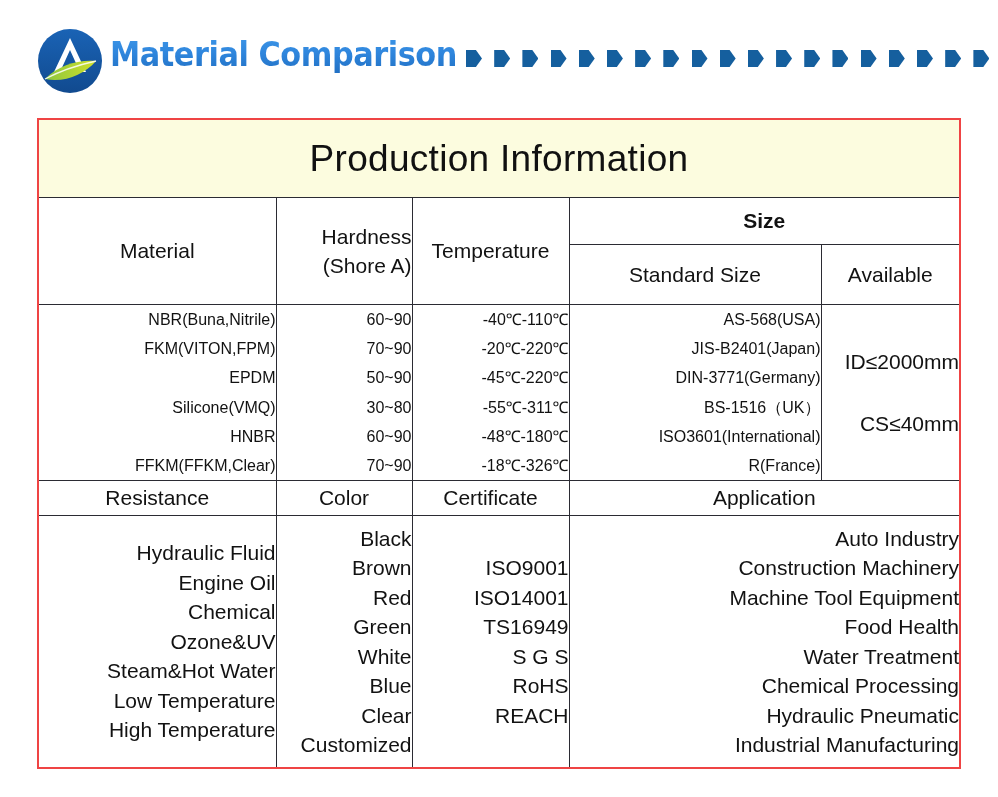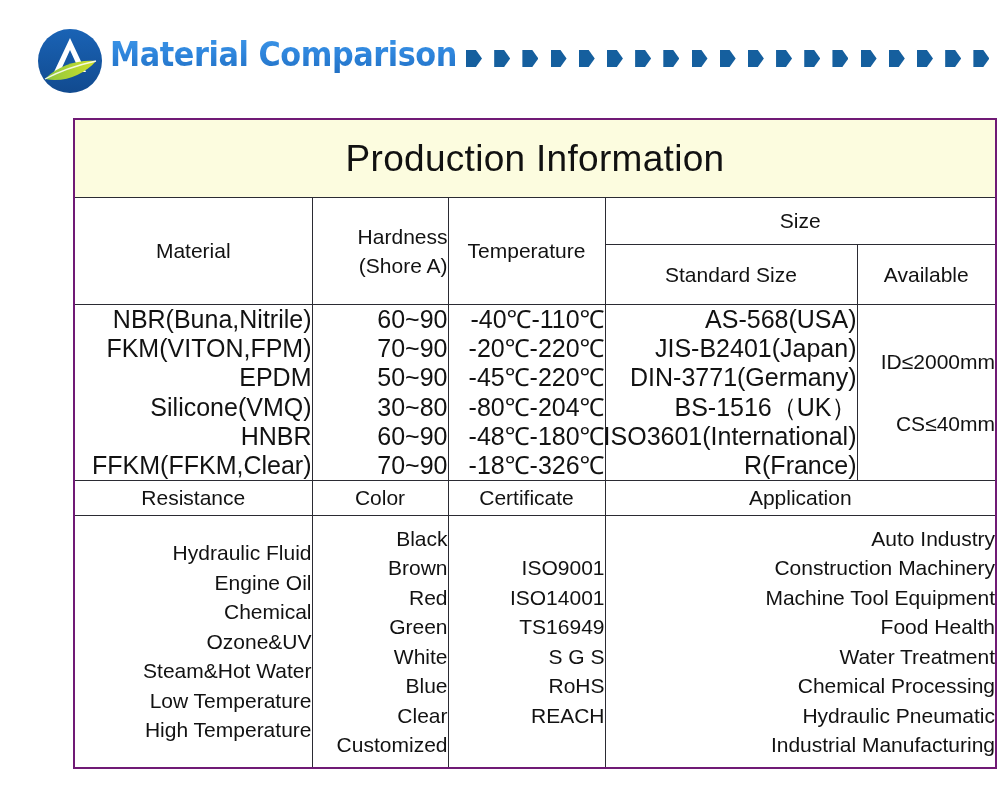"Production Information" table.spec { border: 2px solid #701a75 -> 2px solid #ef4444; margin-left: 36px -> none }
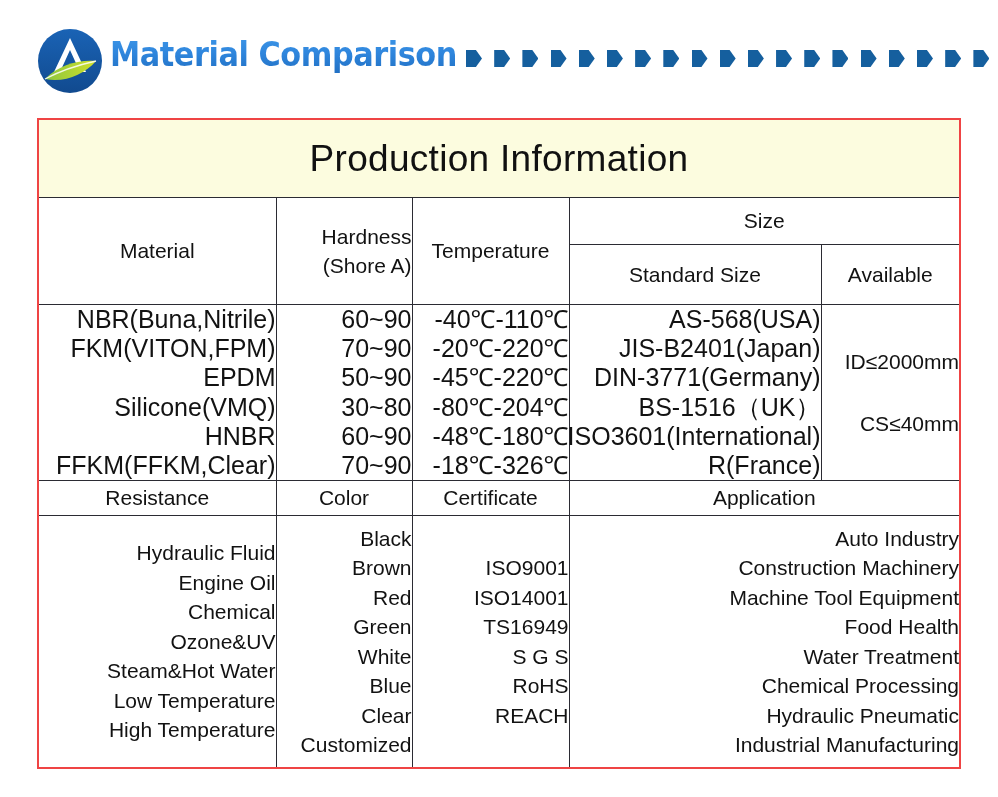"Size" .hd-size { font-weight: none -> bold }
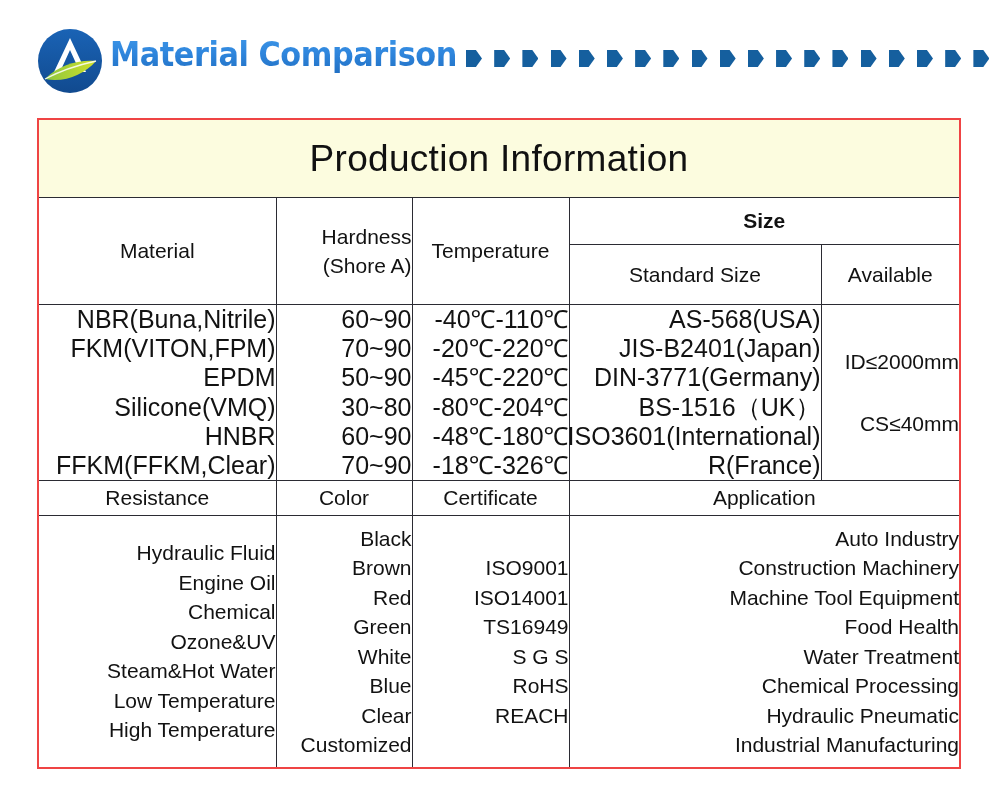"NBR(Buna,Nitrile)" .body-cell .stack { font-size: 25px -> 16px }
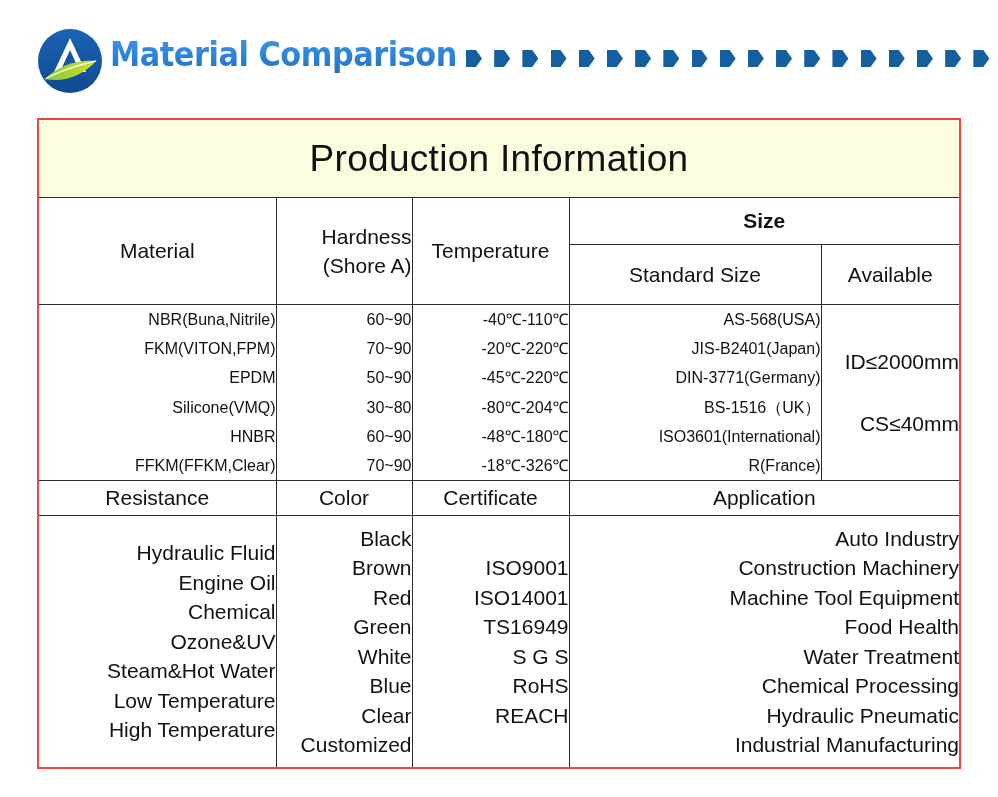"-80℃-204℃" div { text: -80℃-204 -> -55℃-311 }
